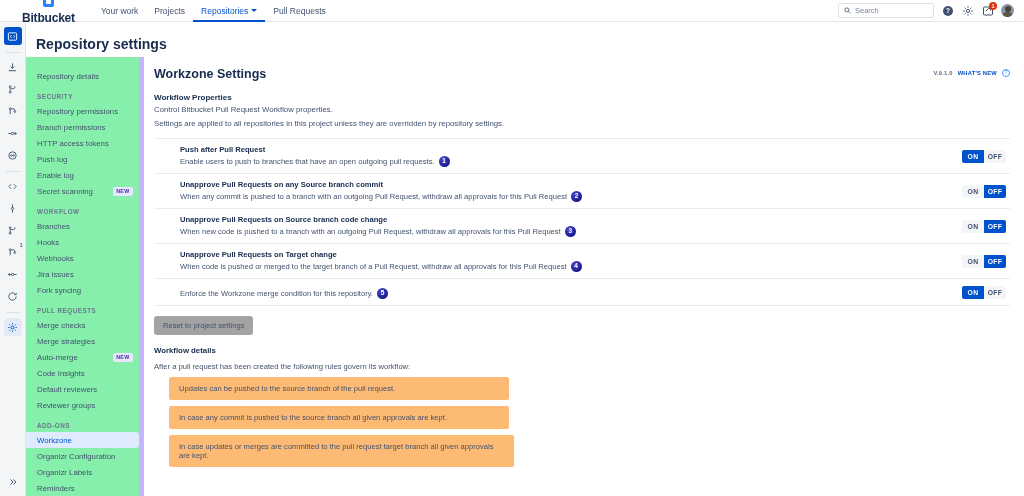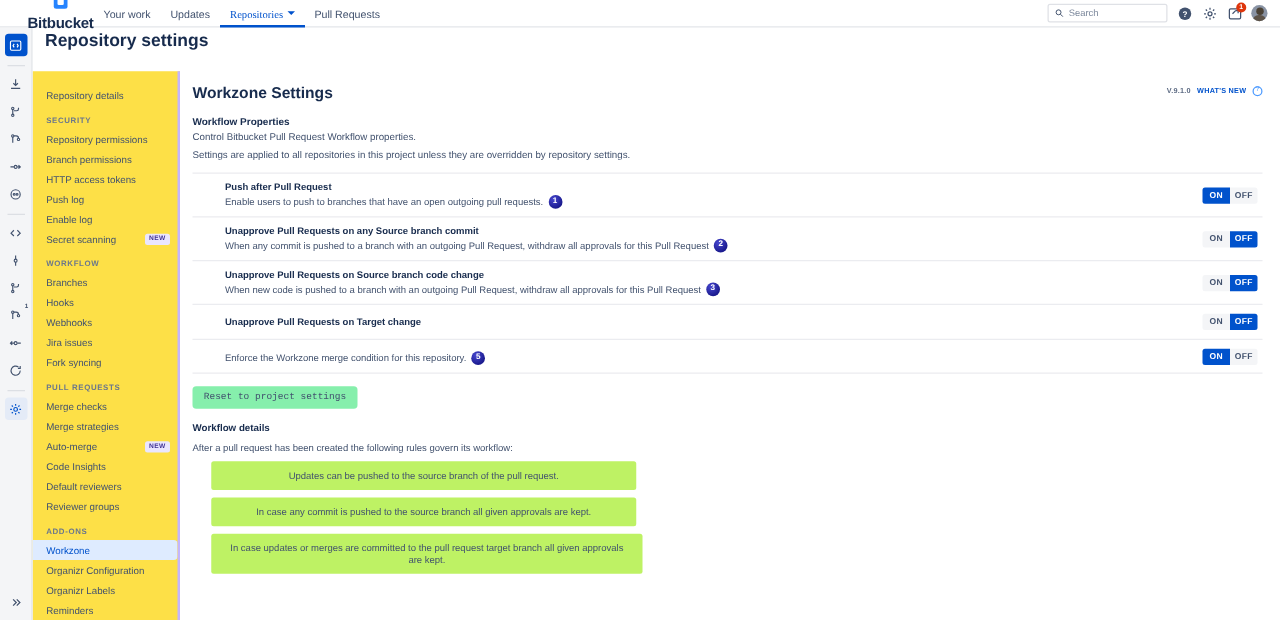"Your work" .nav-items { margin-left: none -> 18px }
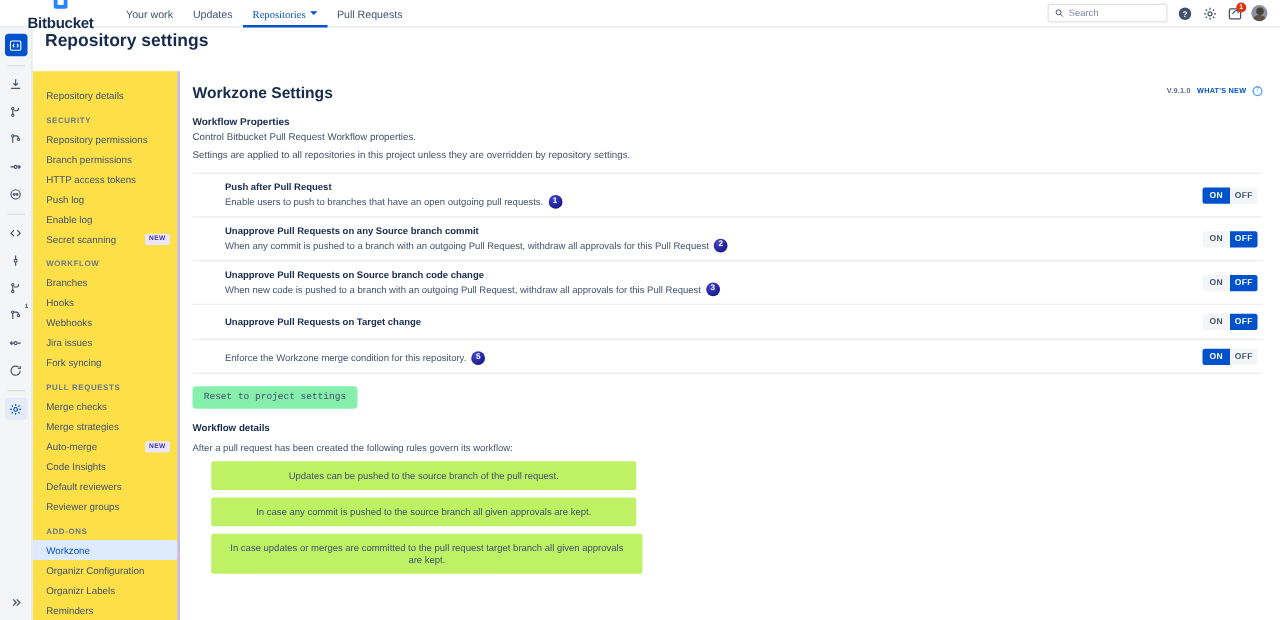"Updates" span { text: Updates -> Projects }
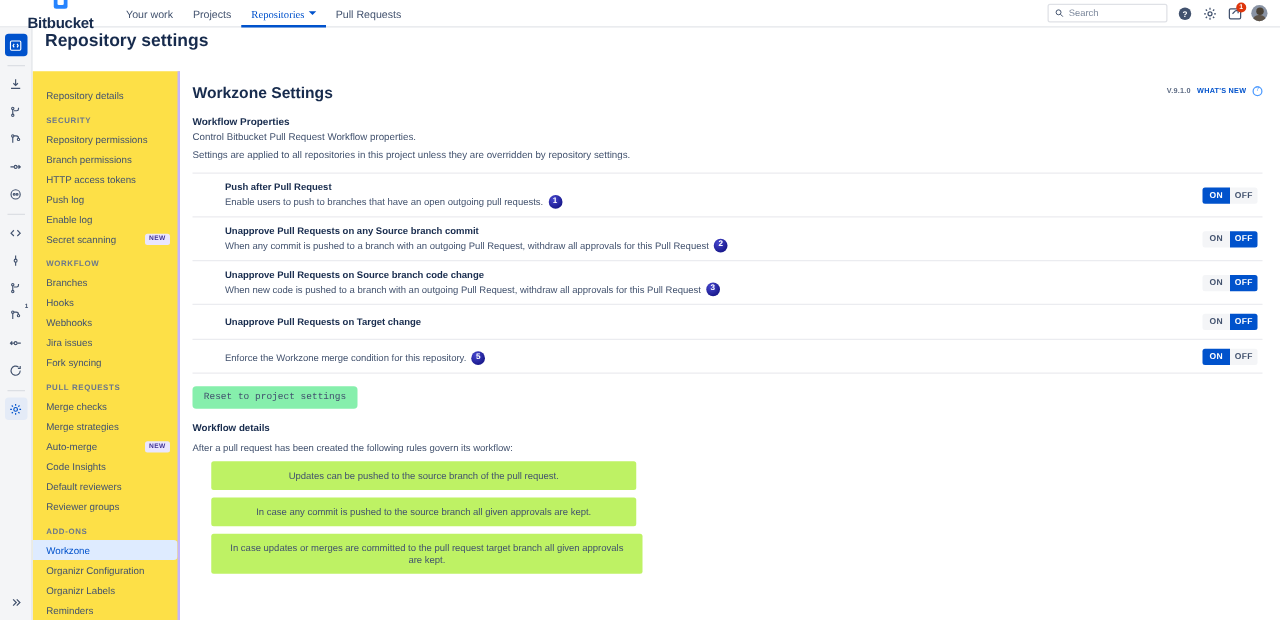"Repositories" .nav-item.active { font-family: Liberation Serif, serif -> none }
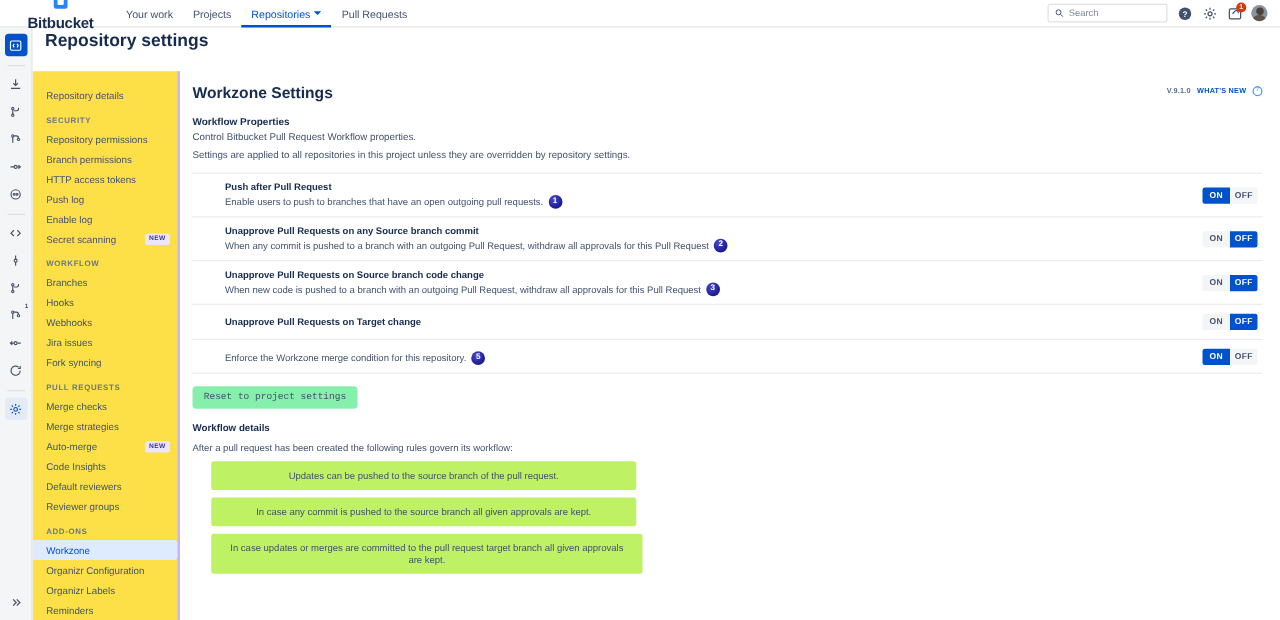"Repository settings" .page-header { top: 14px -> 26px }
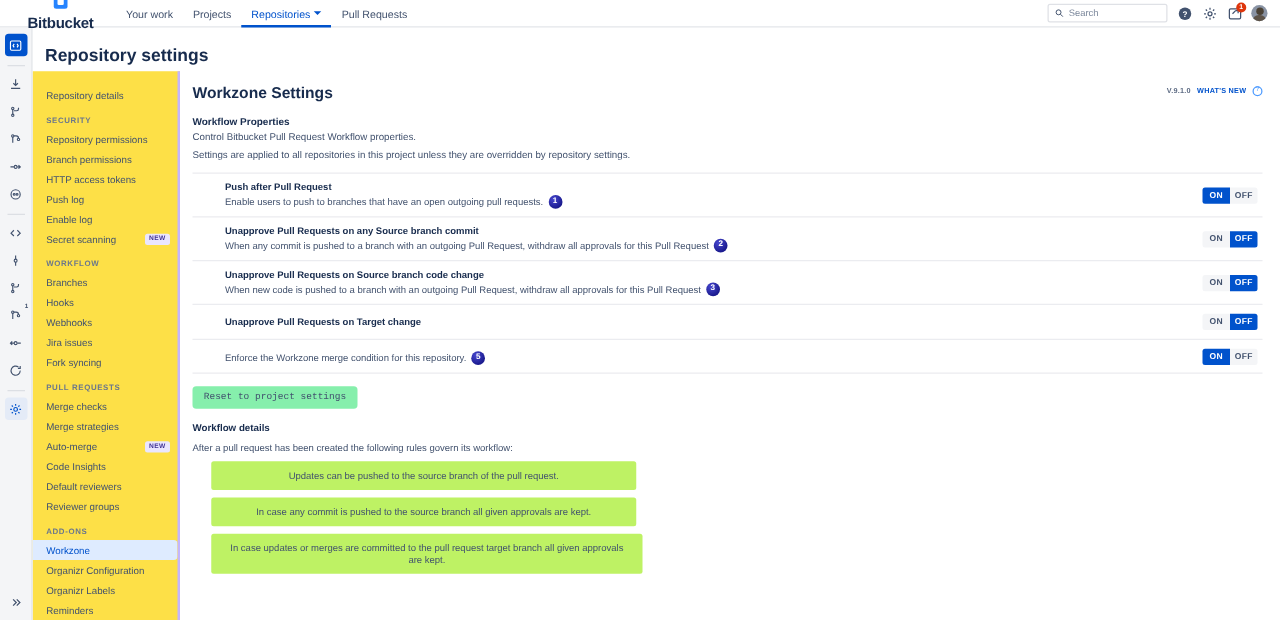"Repository details" .settings-nav { background: #fde047 -> #86efac; border-right: 2px solid #c4b5fd -> 5px solid #c4b5fd }
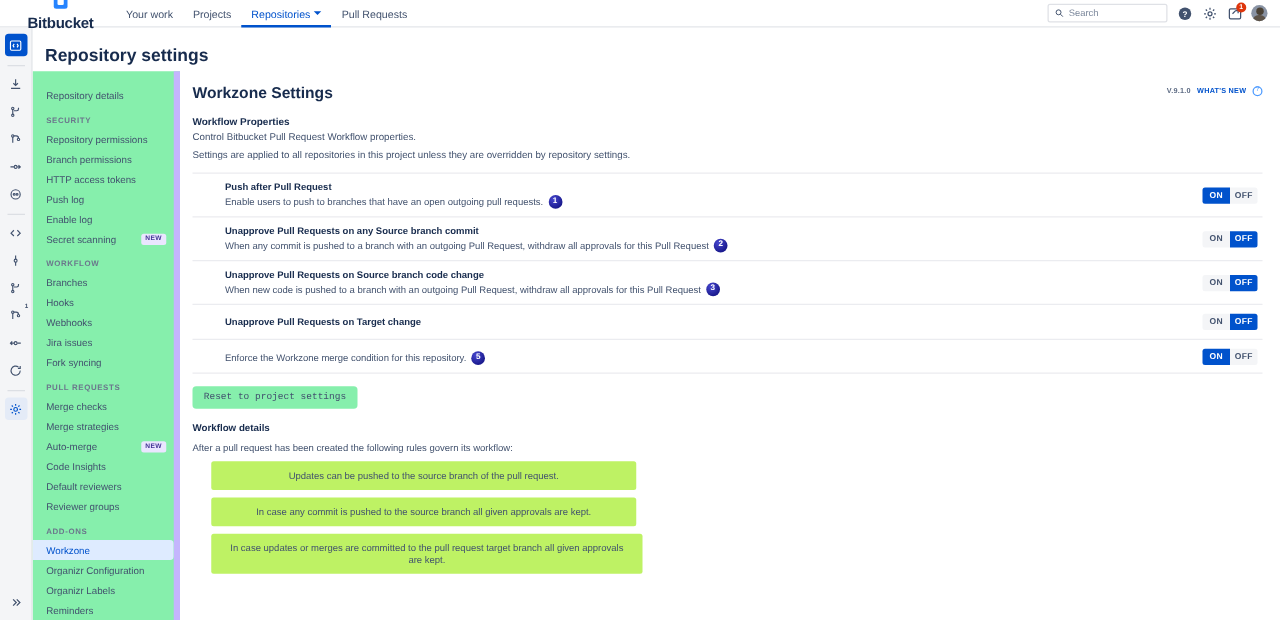"When code is pushed or" div.row-desc { html: none -> <div> <span>When code is pushed or merged to the target branch of a Pull Request, withdraw all approvals for this Pull Request</span> <span>4</span> </div> }
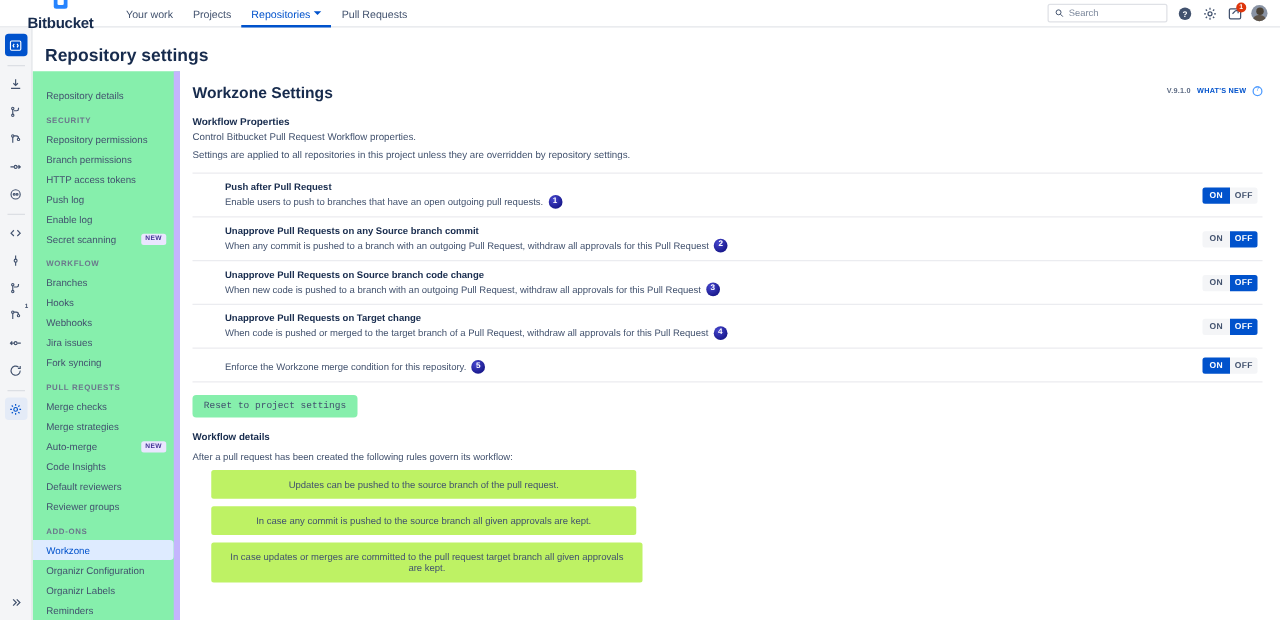"Reset to project settings" .reset-btn { background: #86efac -> #a3a3a3; font-family: Liberation Mono, monospace -> Liberation Sans, sans-serif }
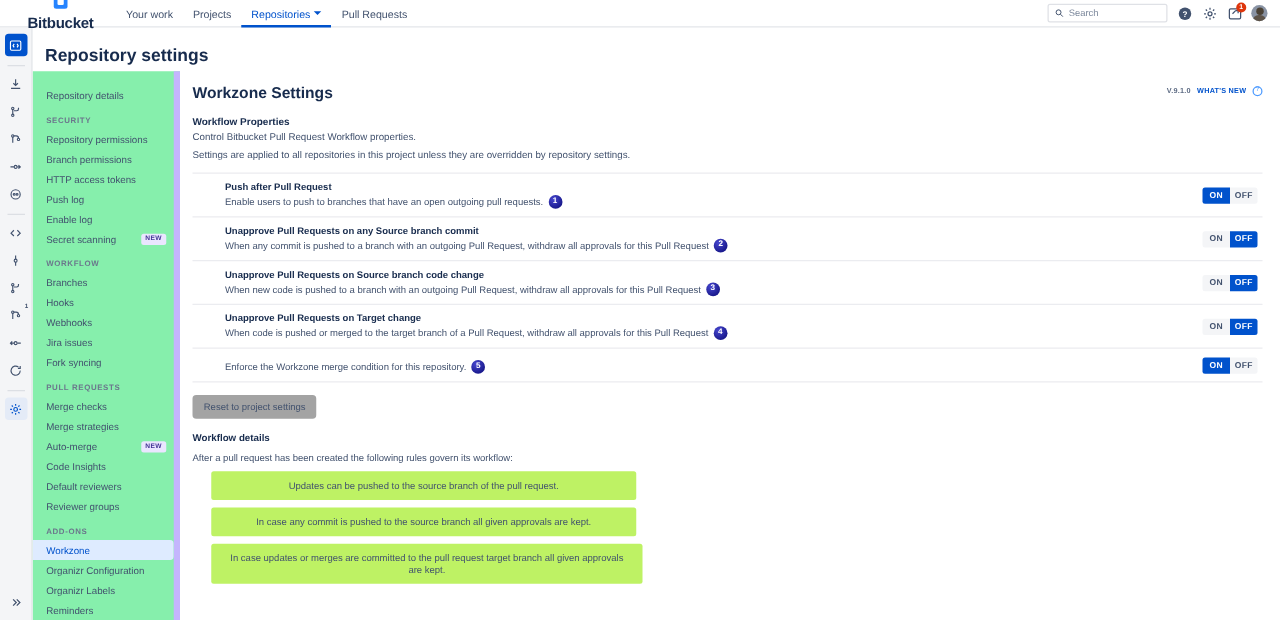"Updates can be pushed to" .wd-item { background: #bef264 -> #fdba74; text-align: center -> none }
